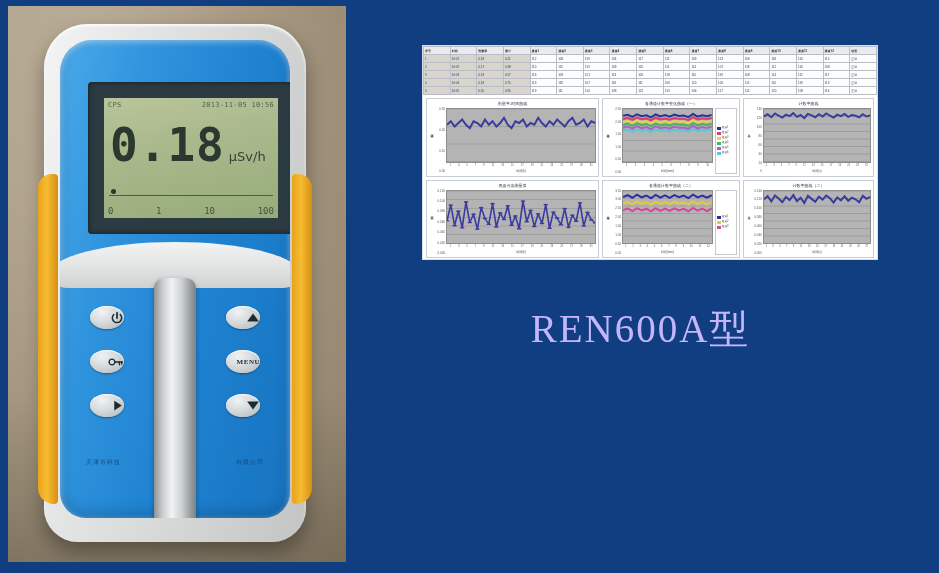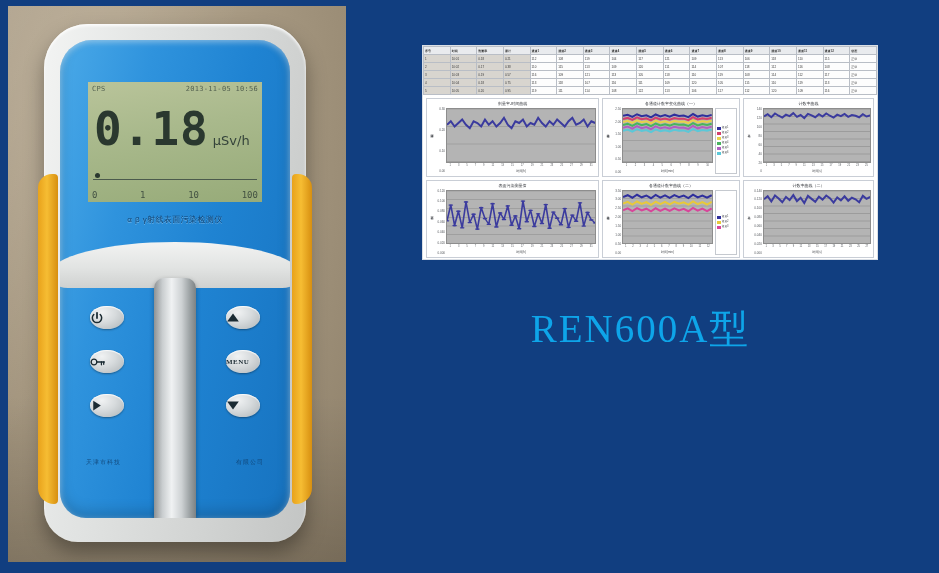"CPS" .lcd-bezel { padding: 0 -> 16px }
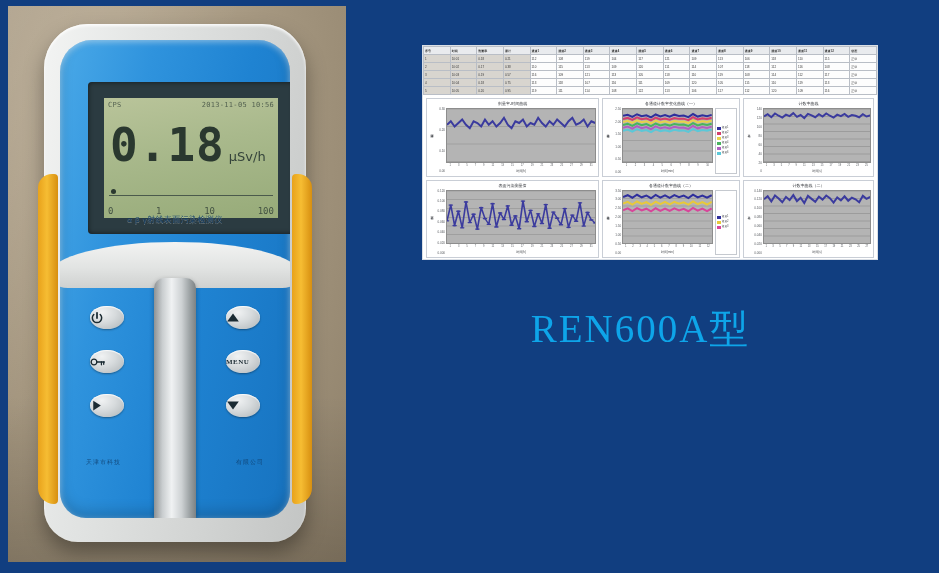"α β γ射线表面污染检测仪" div.brand-sub { html: <div>α β γ射线表面污染检测仪</div> -> none }
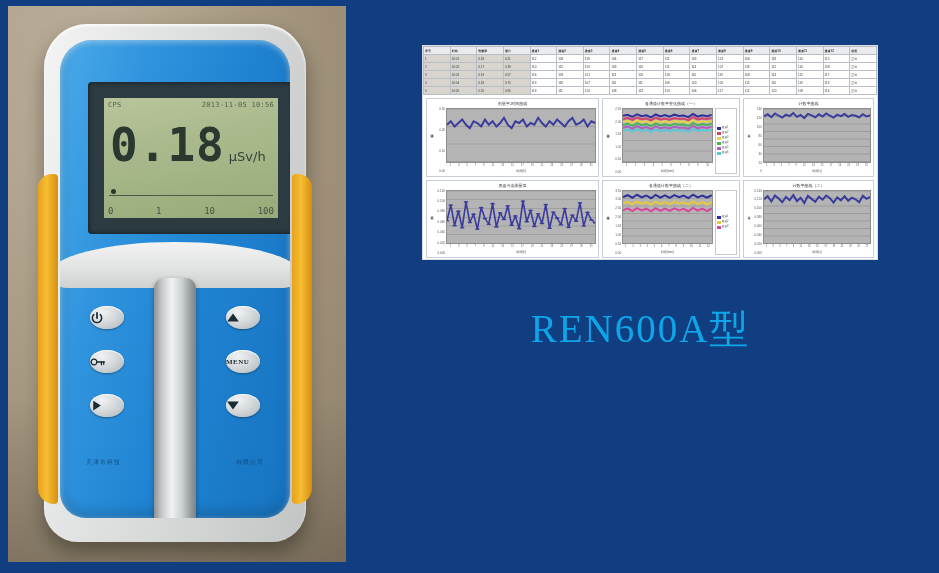"REN600A型" #caption { color: #0ea5e9 -> #c4b5fd }
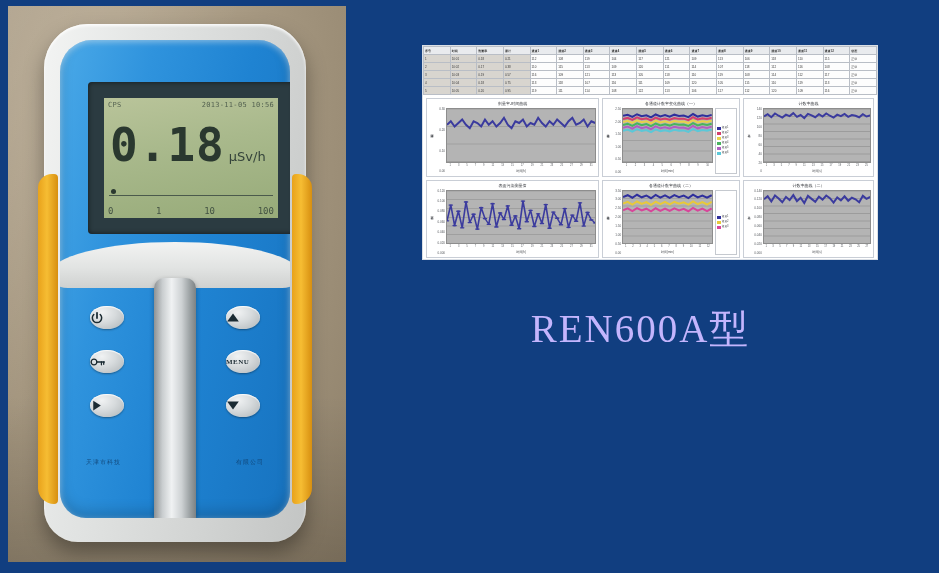"MENU" .key { justify-content: flex-start -> flex-end }
